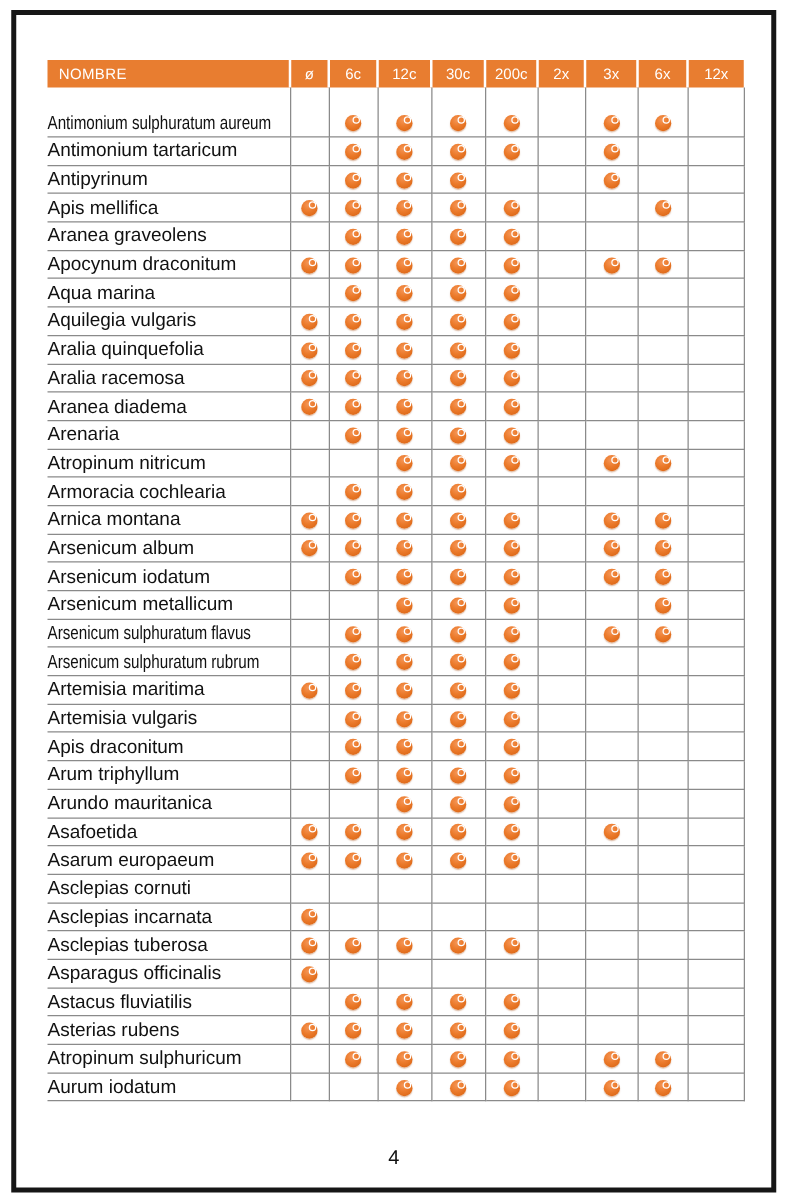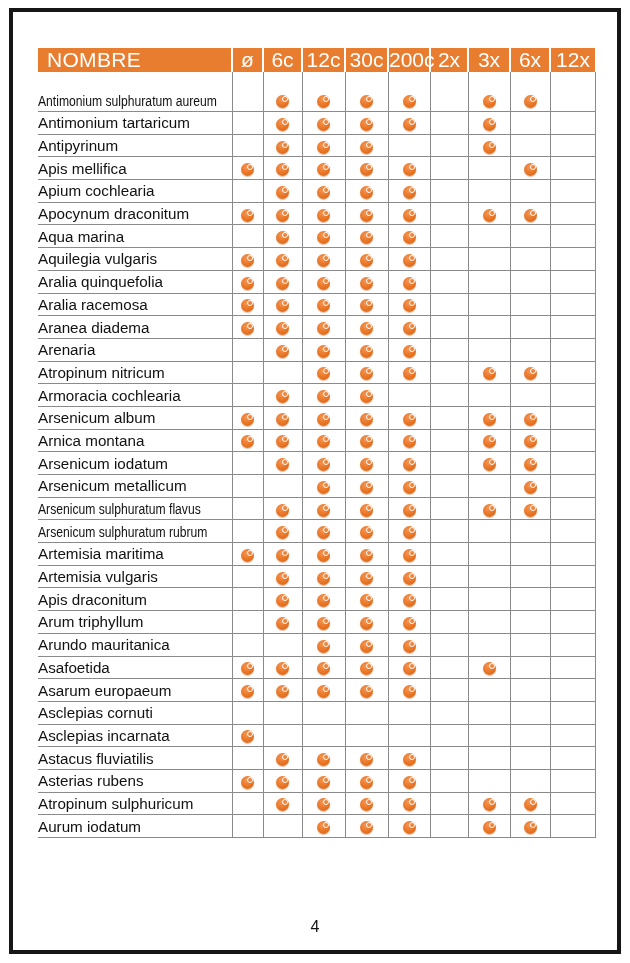"NOMBRE" thead th { font-size: 21px -> 12px }
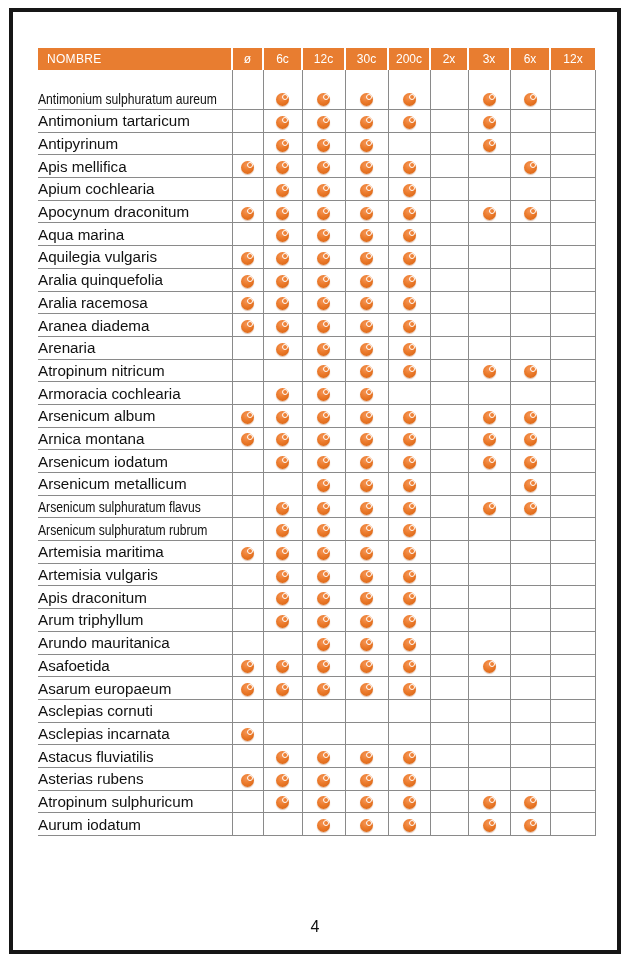"Apium cochlearia" span { text: Apium cochlearia -> Aranea graveolens }
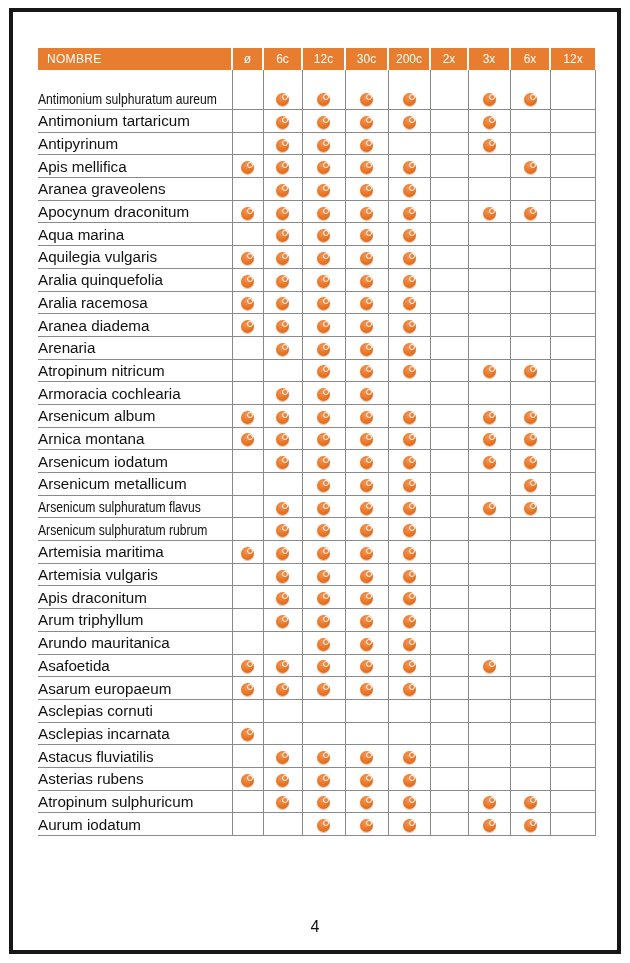"Arsenicum album" tr { order: before "Arnica montana" -> after "Arnica montana" }
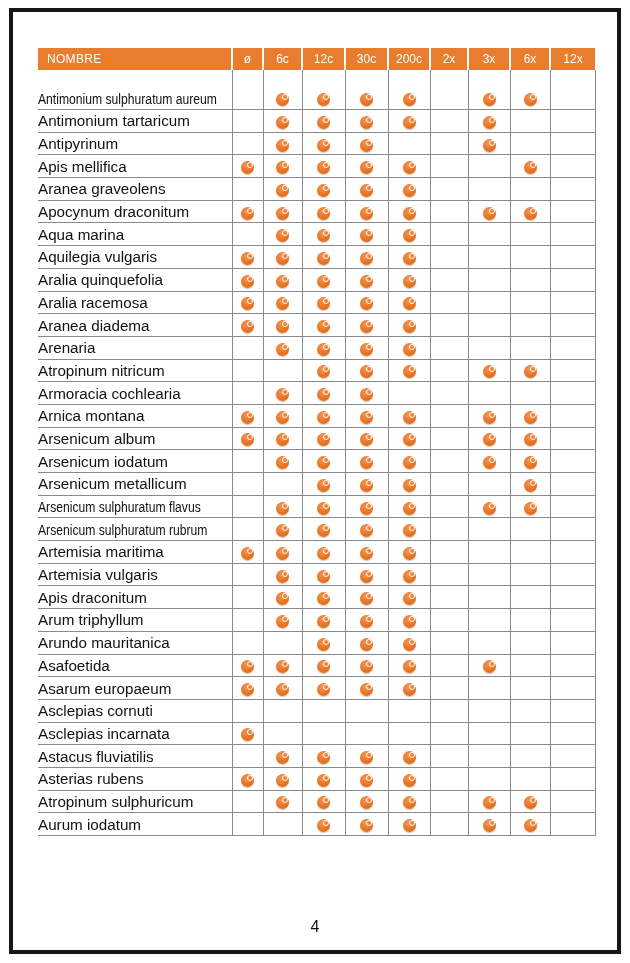"Asclepias tuberosa" tr { html: none -> <tr> <td><span>Asclepias tuberosa</span></td> <td><span></span></td> <td><span></span></td> <td><span></span></td> <td><span></span></td> <td><span></span></td> <td></td> <td></td> <td></td> <td></td> </tr> }
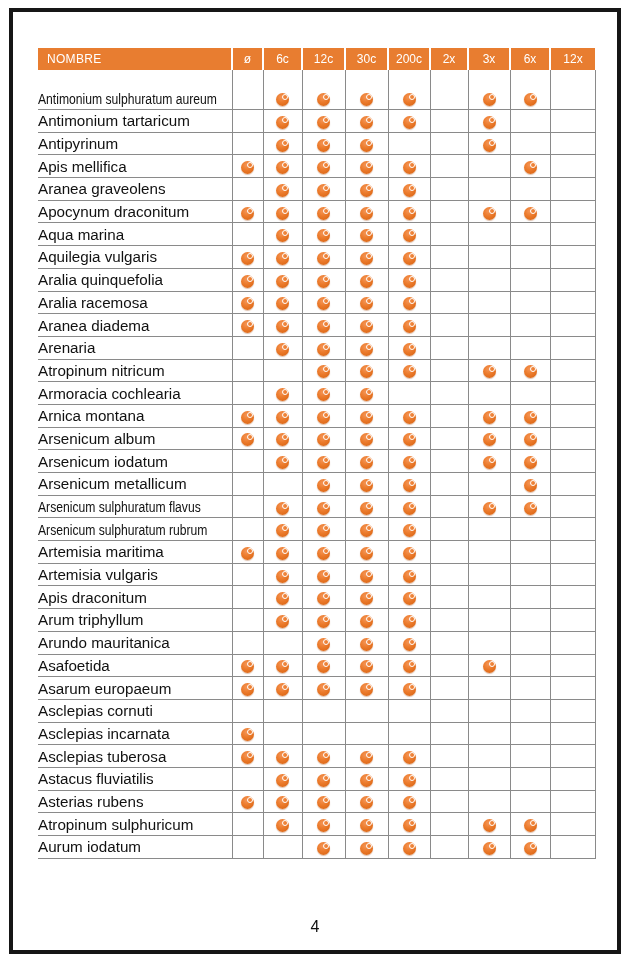"Asparagus officinalis" tr { html: none -> <tr> <td><span>Asparagus officinalis</span></td> <td><span></span></td> <td></td> <td></td> <td></td> <td></td> <td></td> <td></td> <td></td> <td></td> </tr> }
